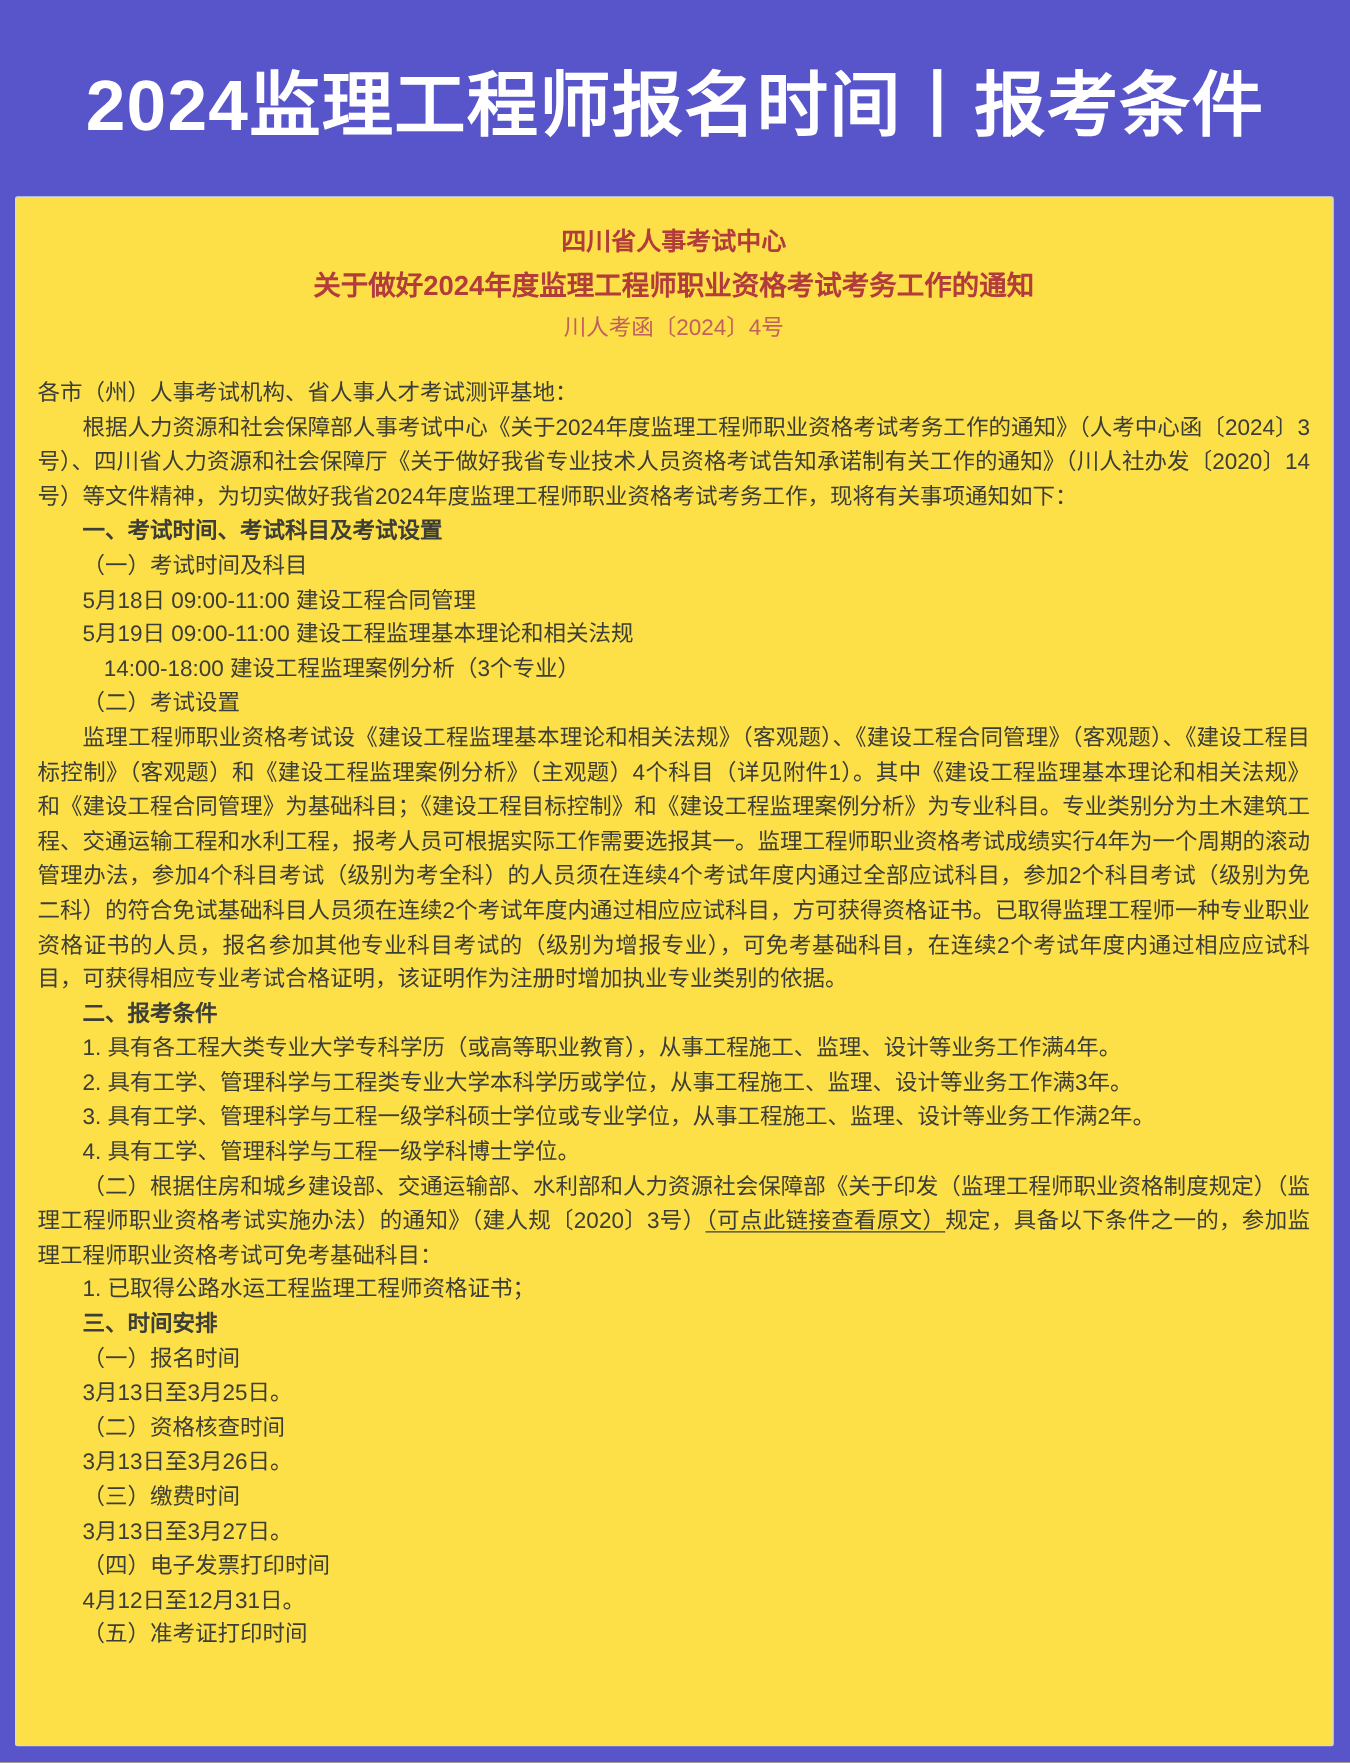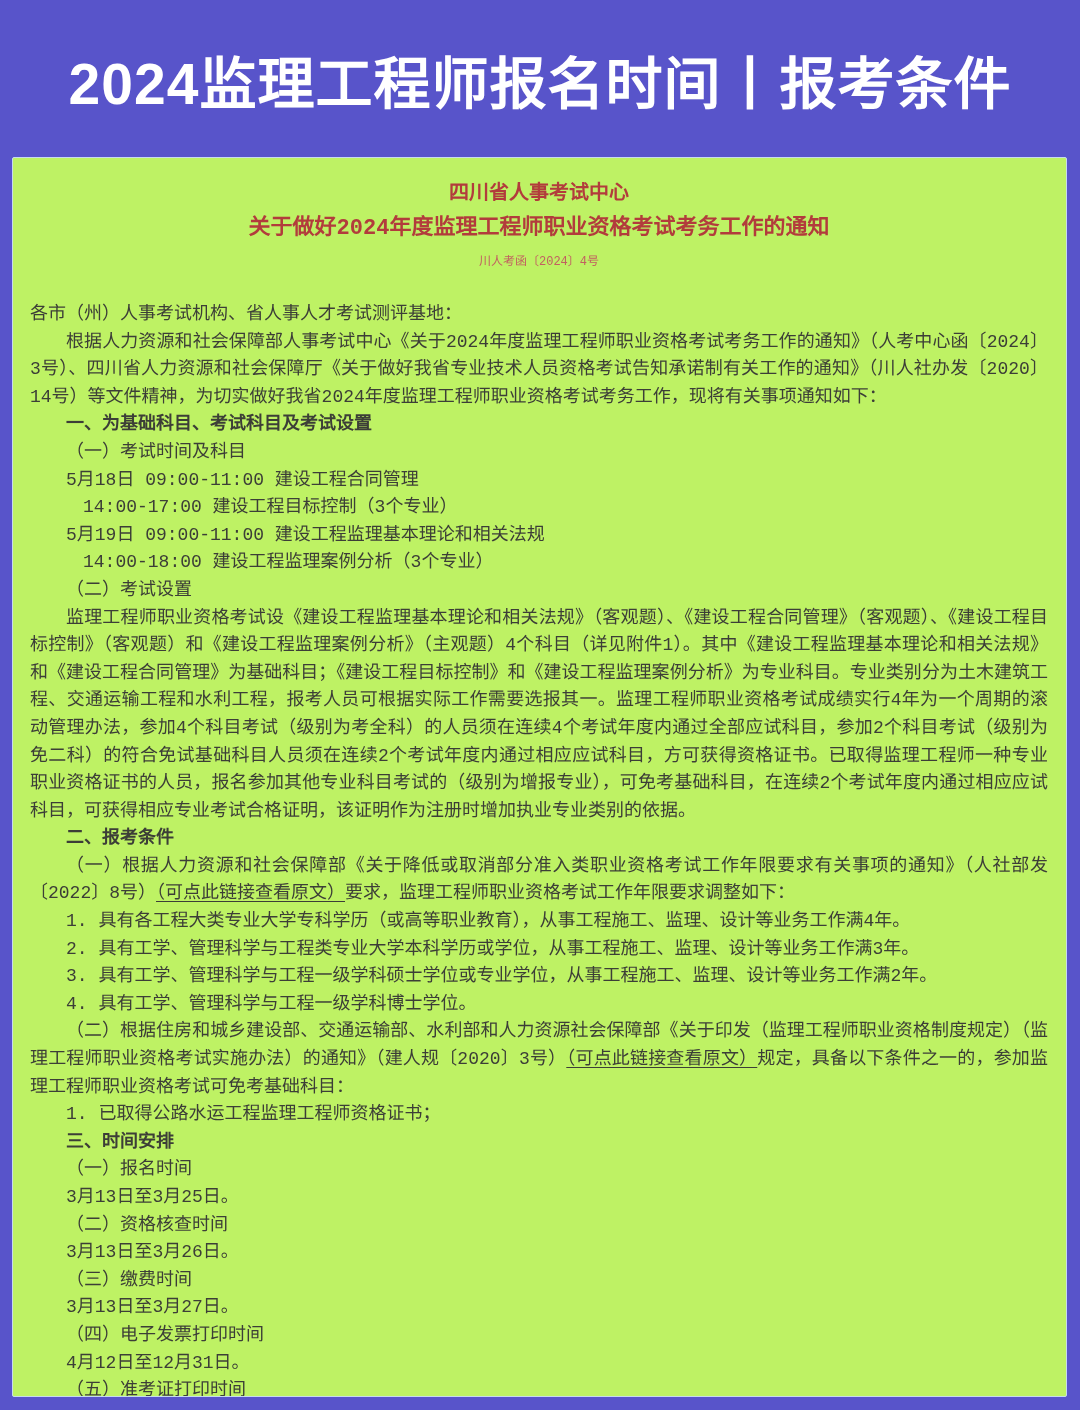"四川省人事考试中心" .card { background: #bef264 -> #fde047; font-family: Liberation Mono, monospace -> none }
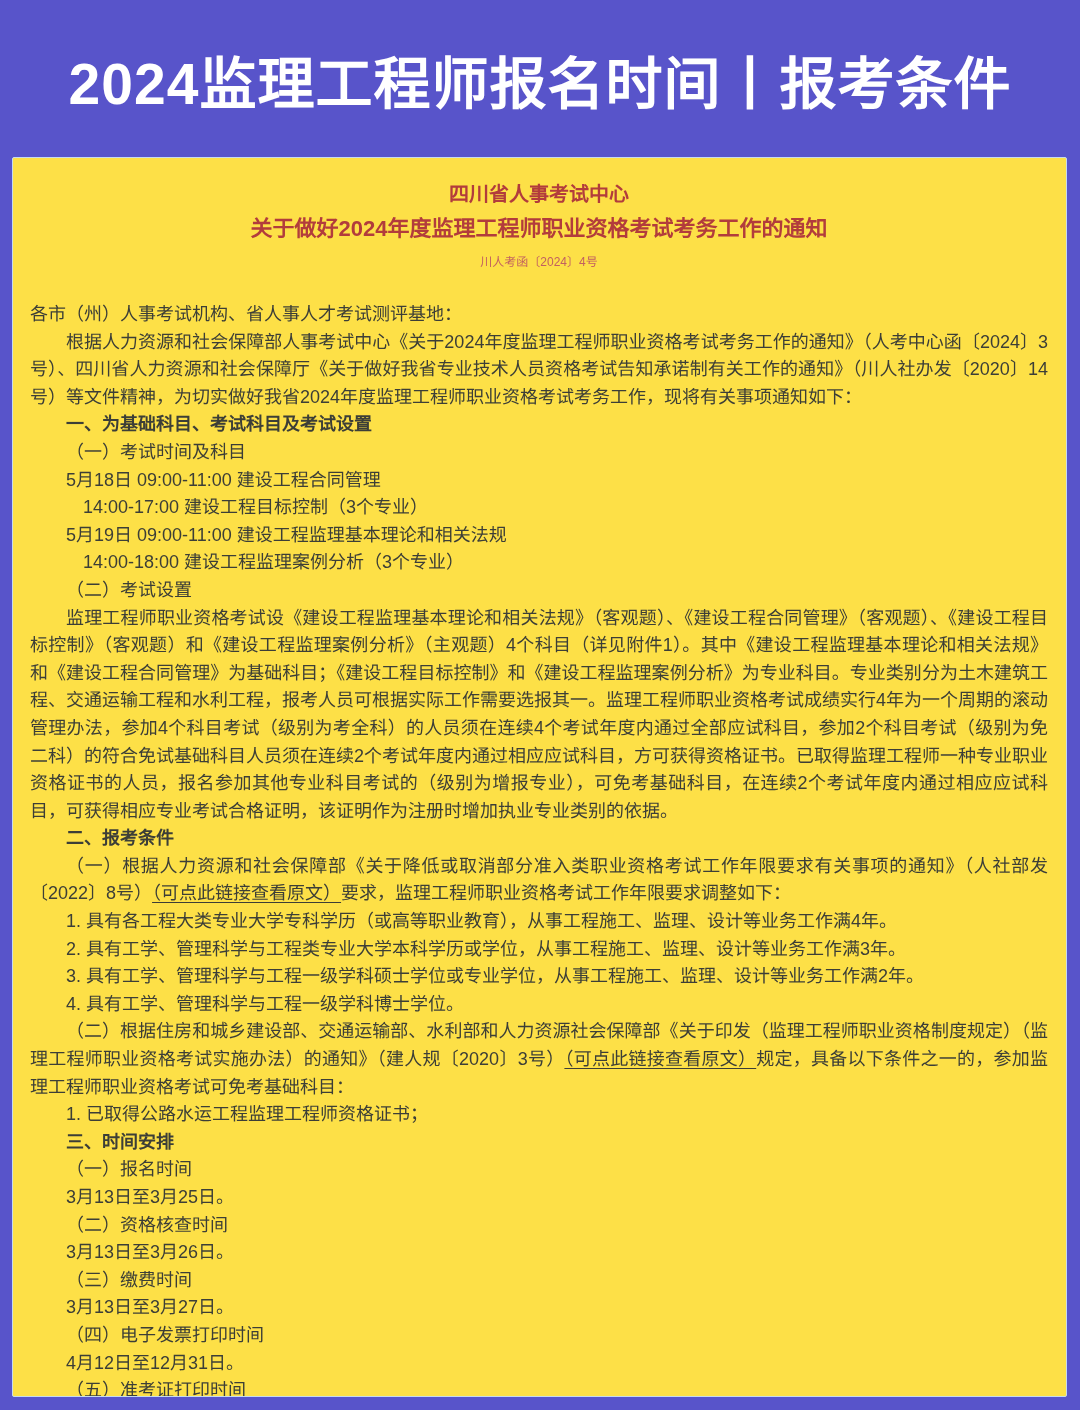"川人考函〔2024〕4号" .doc-no { font-size: 12px -> 18px }
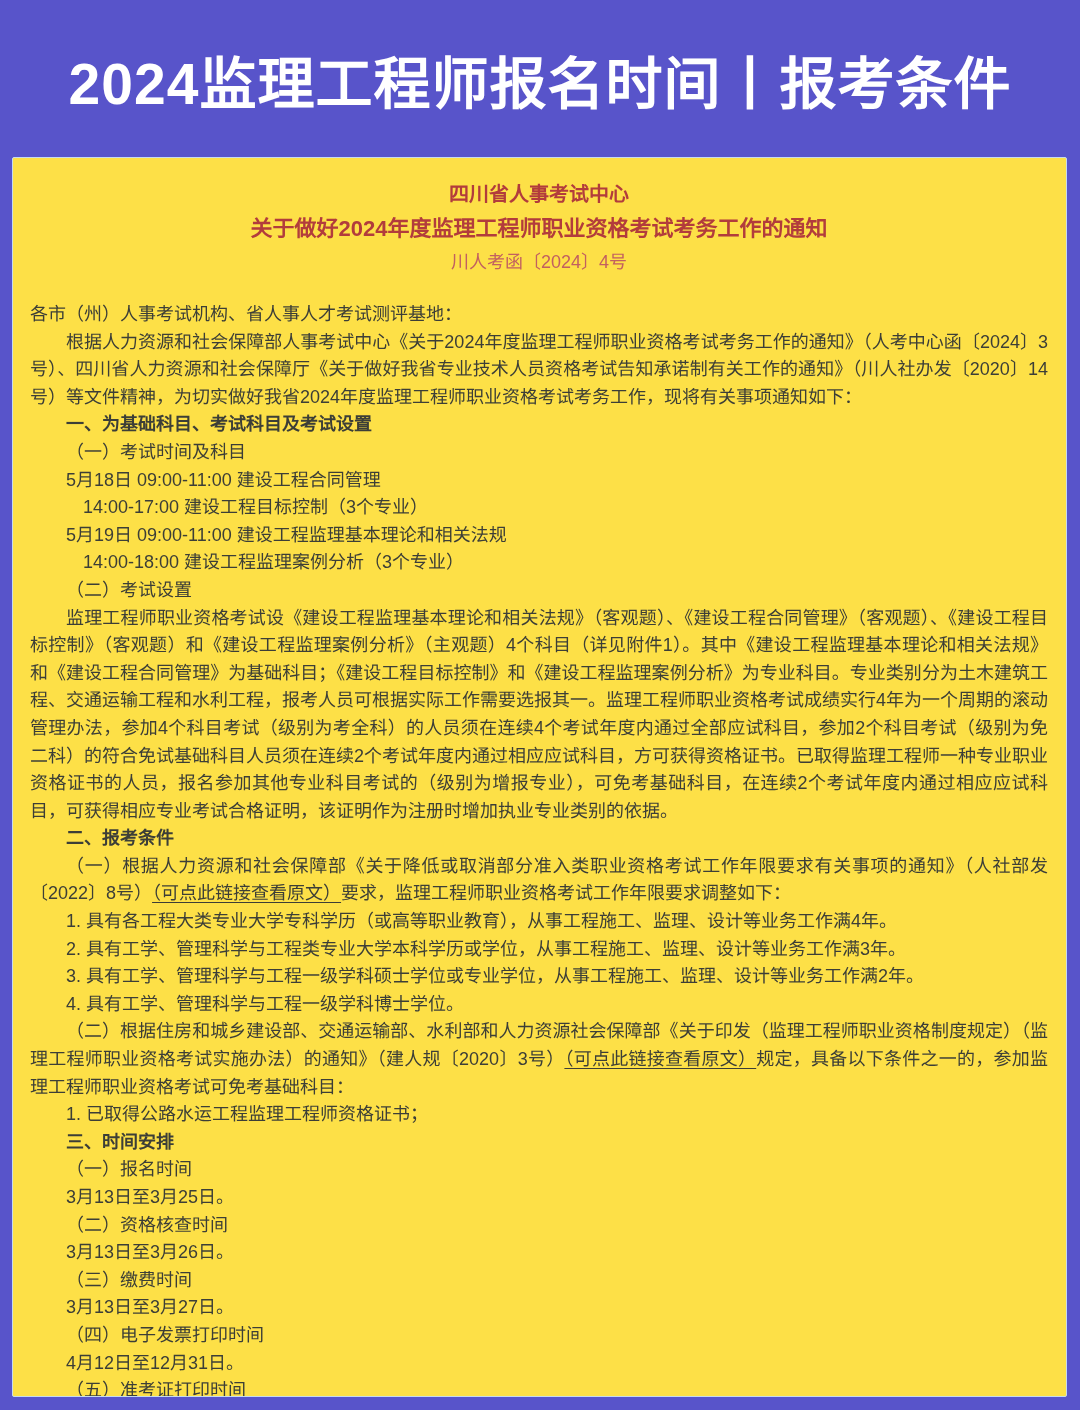"一、为基础科目、考试科目及考试设置" p.line { text: 为基础科目 -> 考试时间 }
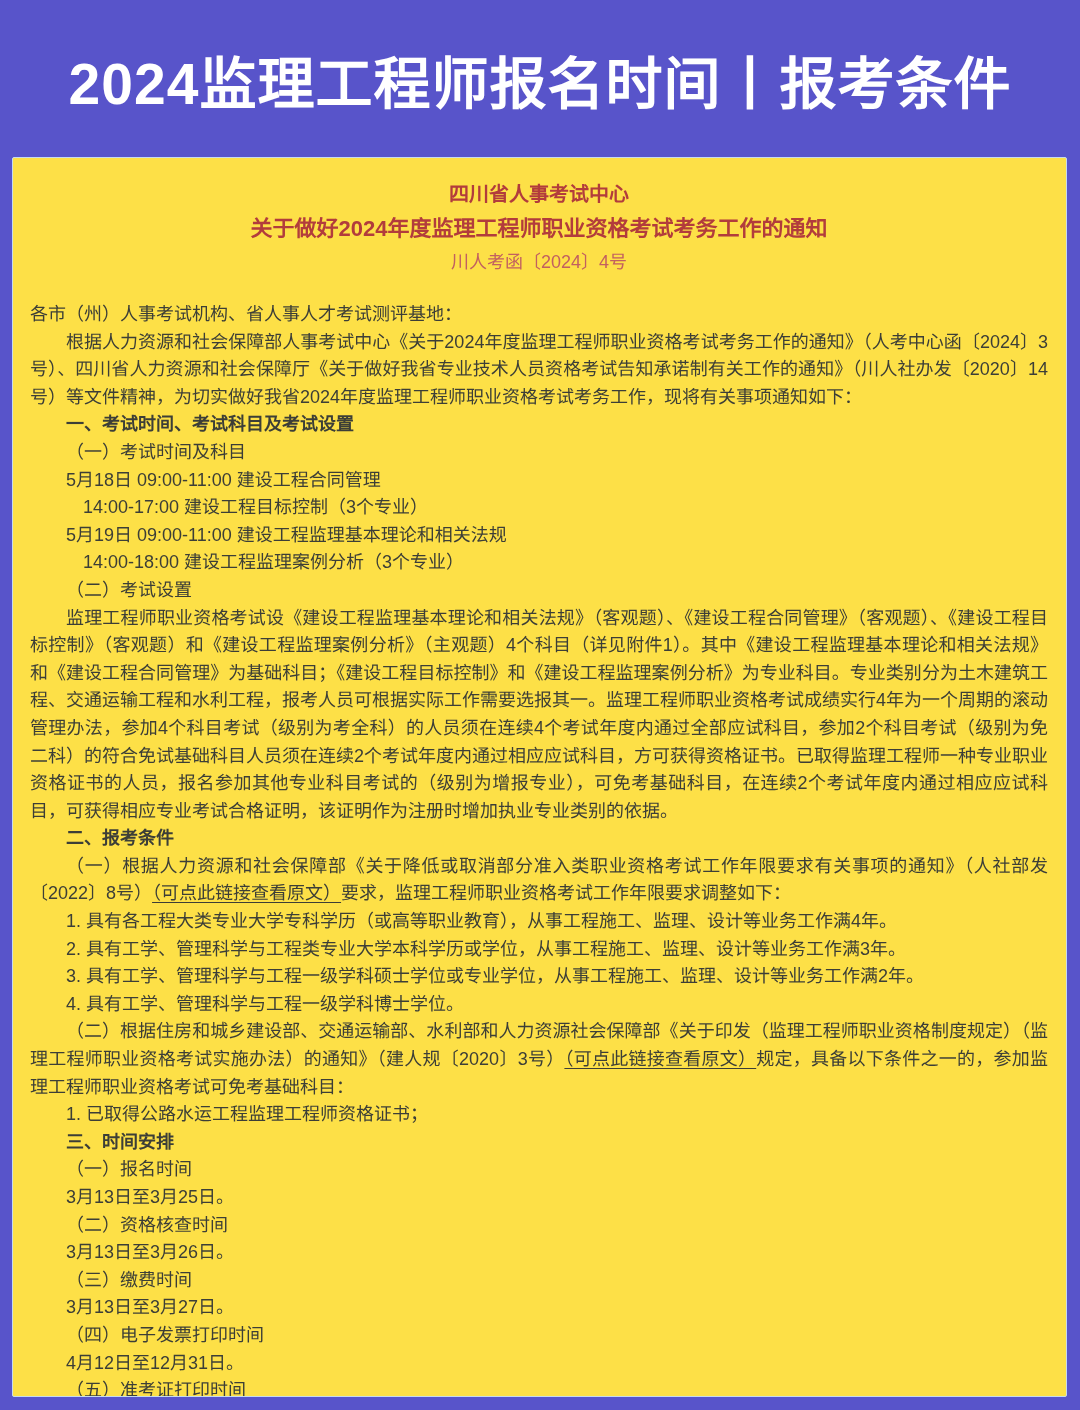"14:00-17:00 建设工程目标控制（3个专业）" p.time { html: <p>14:00-17:00 建设工程目标控制（3个专业）</p> -> none }
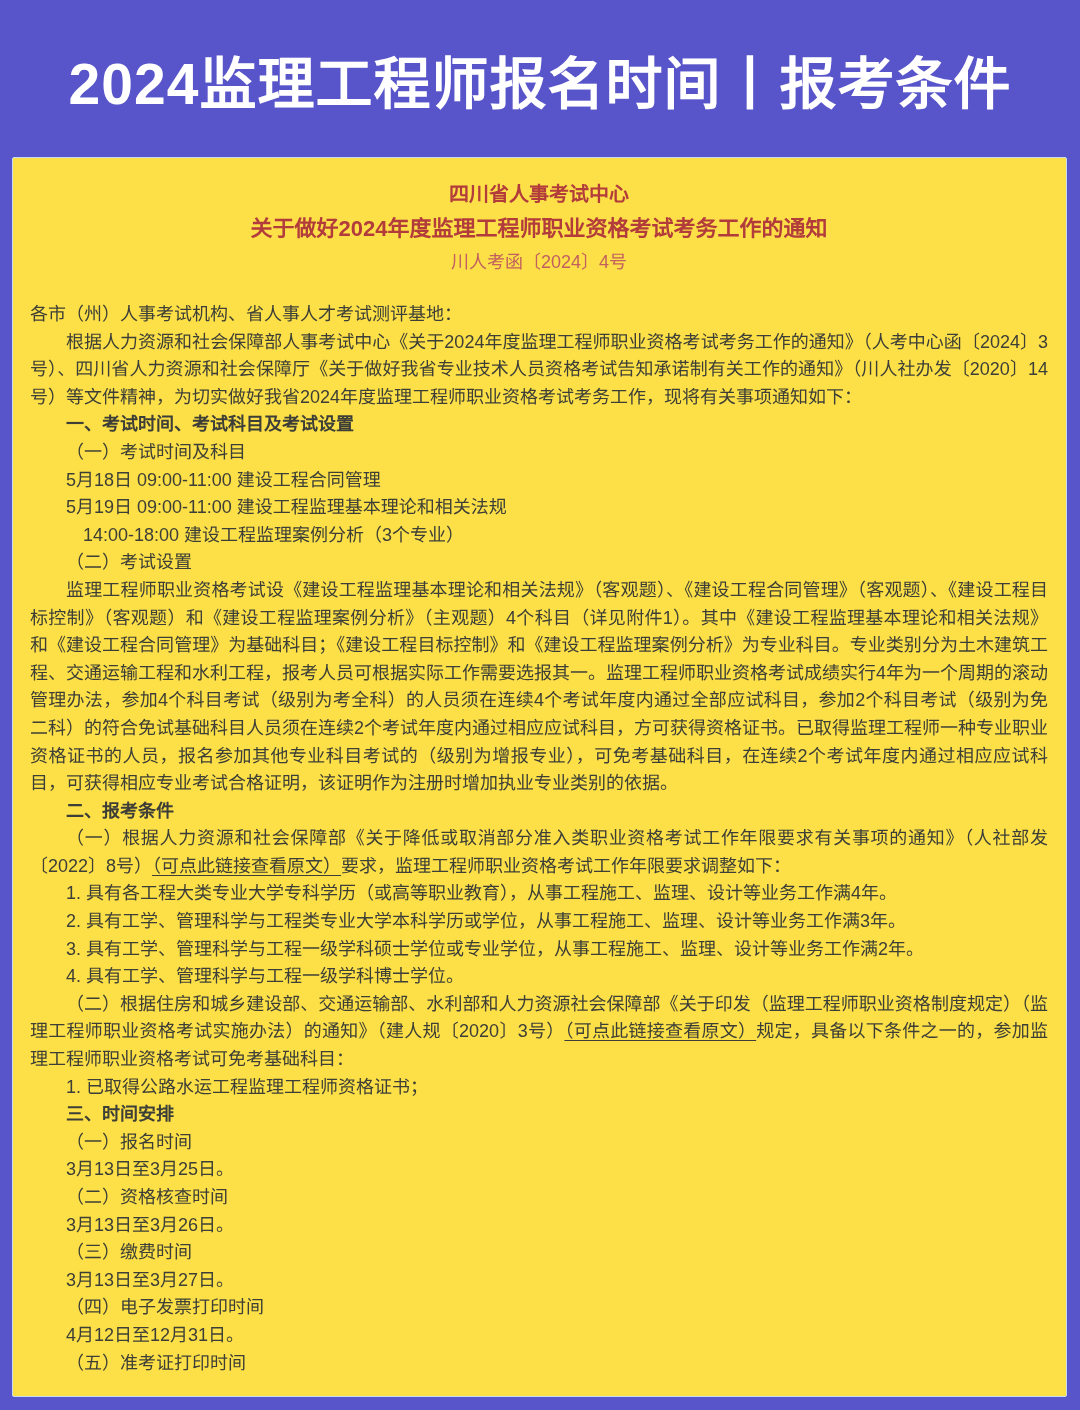"（一）根据人力资源和社会保障部《关于降低或取消部分准入类职业资格考试工作年限要求" p.para { html: <p><span>（一）根据人力资源和社会保障部《关于降低或取消部分准入类职业资格考试工作年限要求有关事项的通知》（人社部发〔2022〕8号）</span><a>（可点此链接查看原文）</a><span>要求，监理工程师职业资格考试工作年限要求调整如下：</span></p> -> none }
